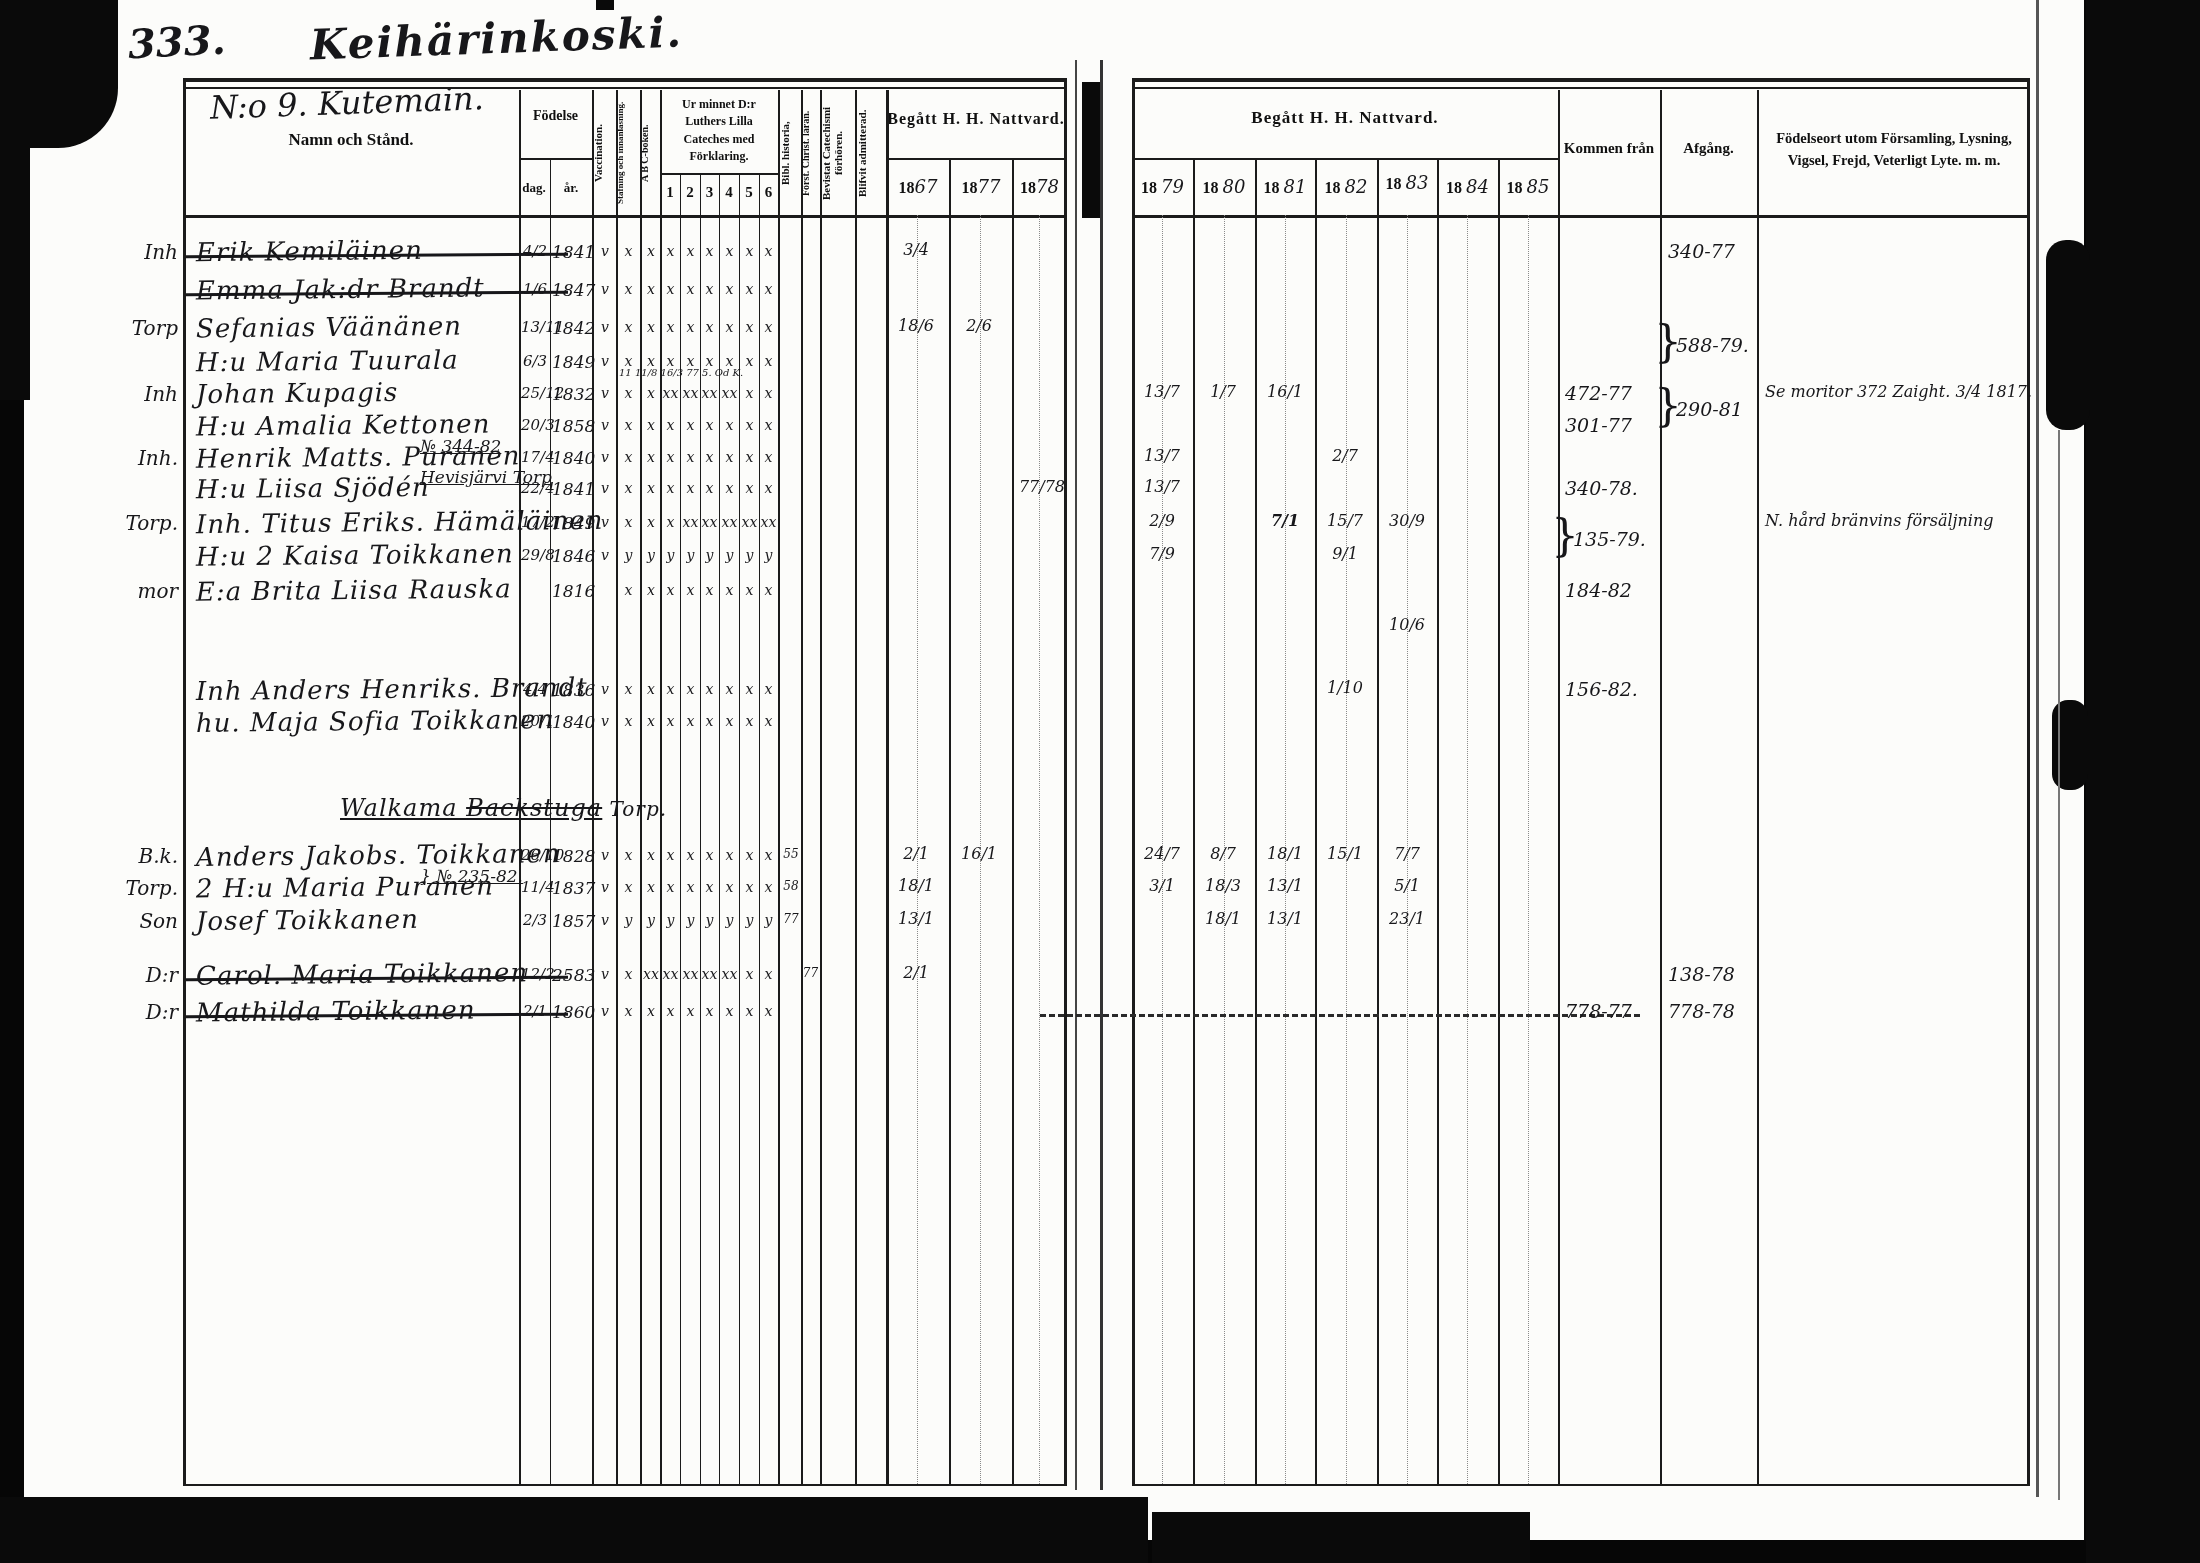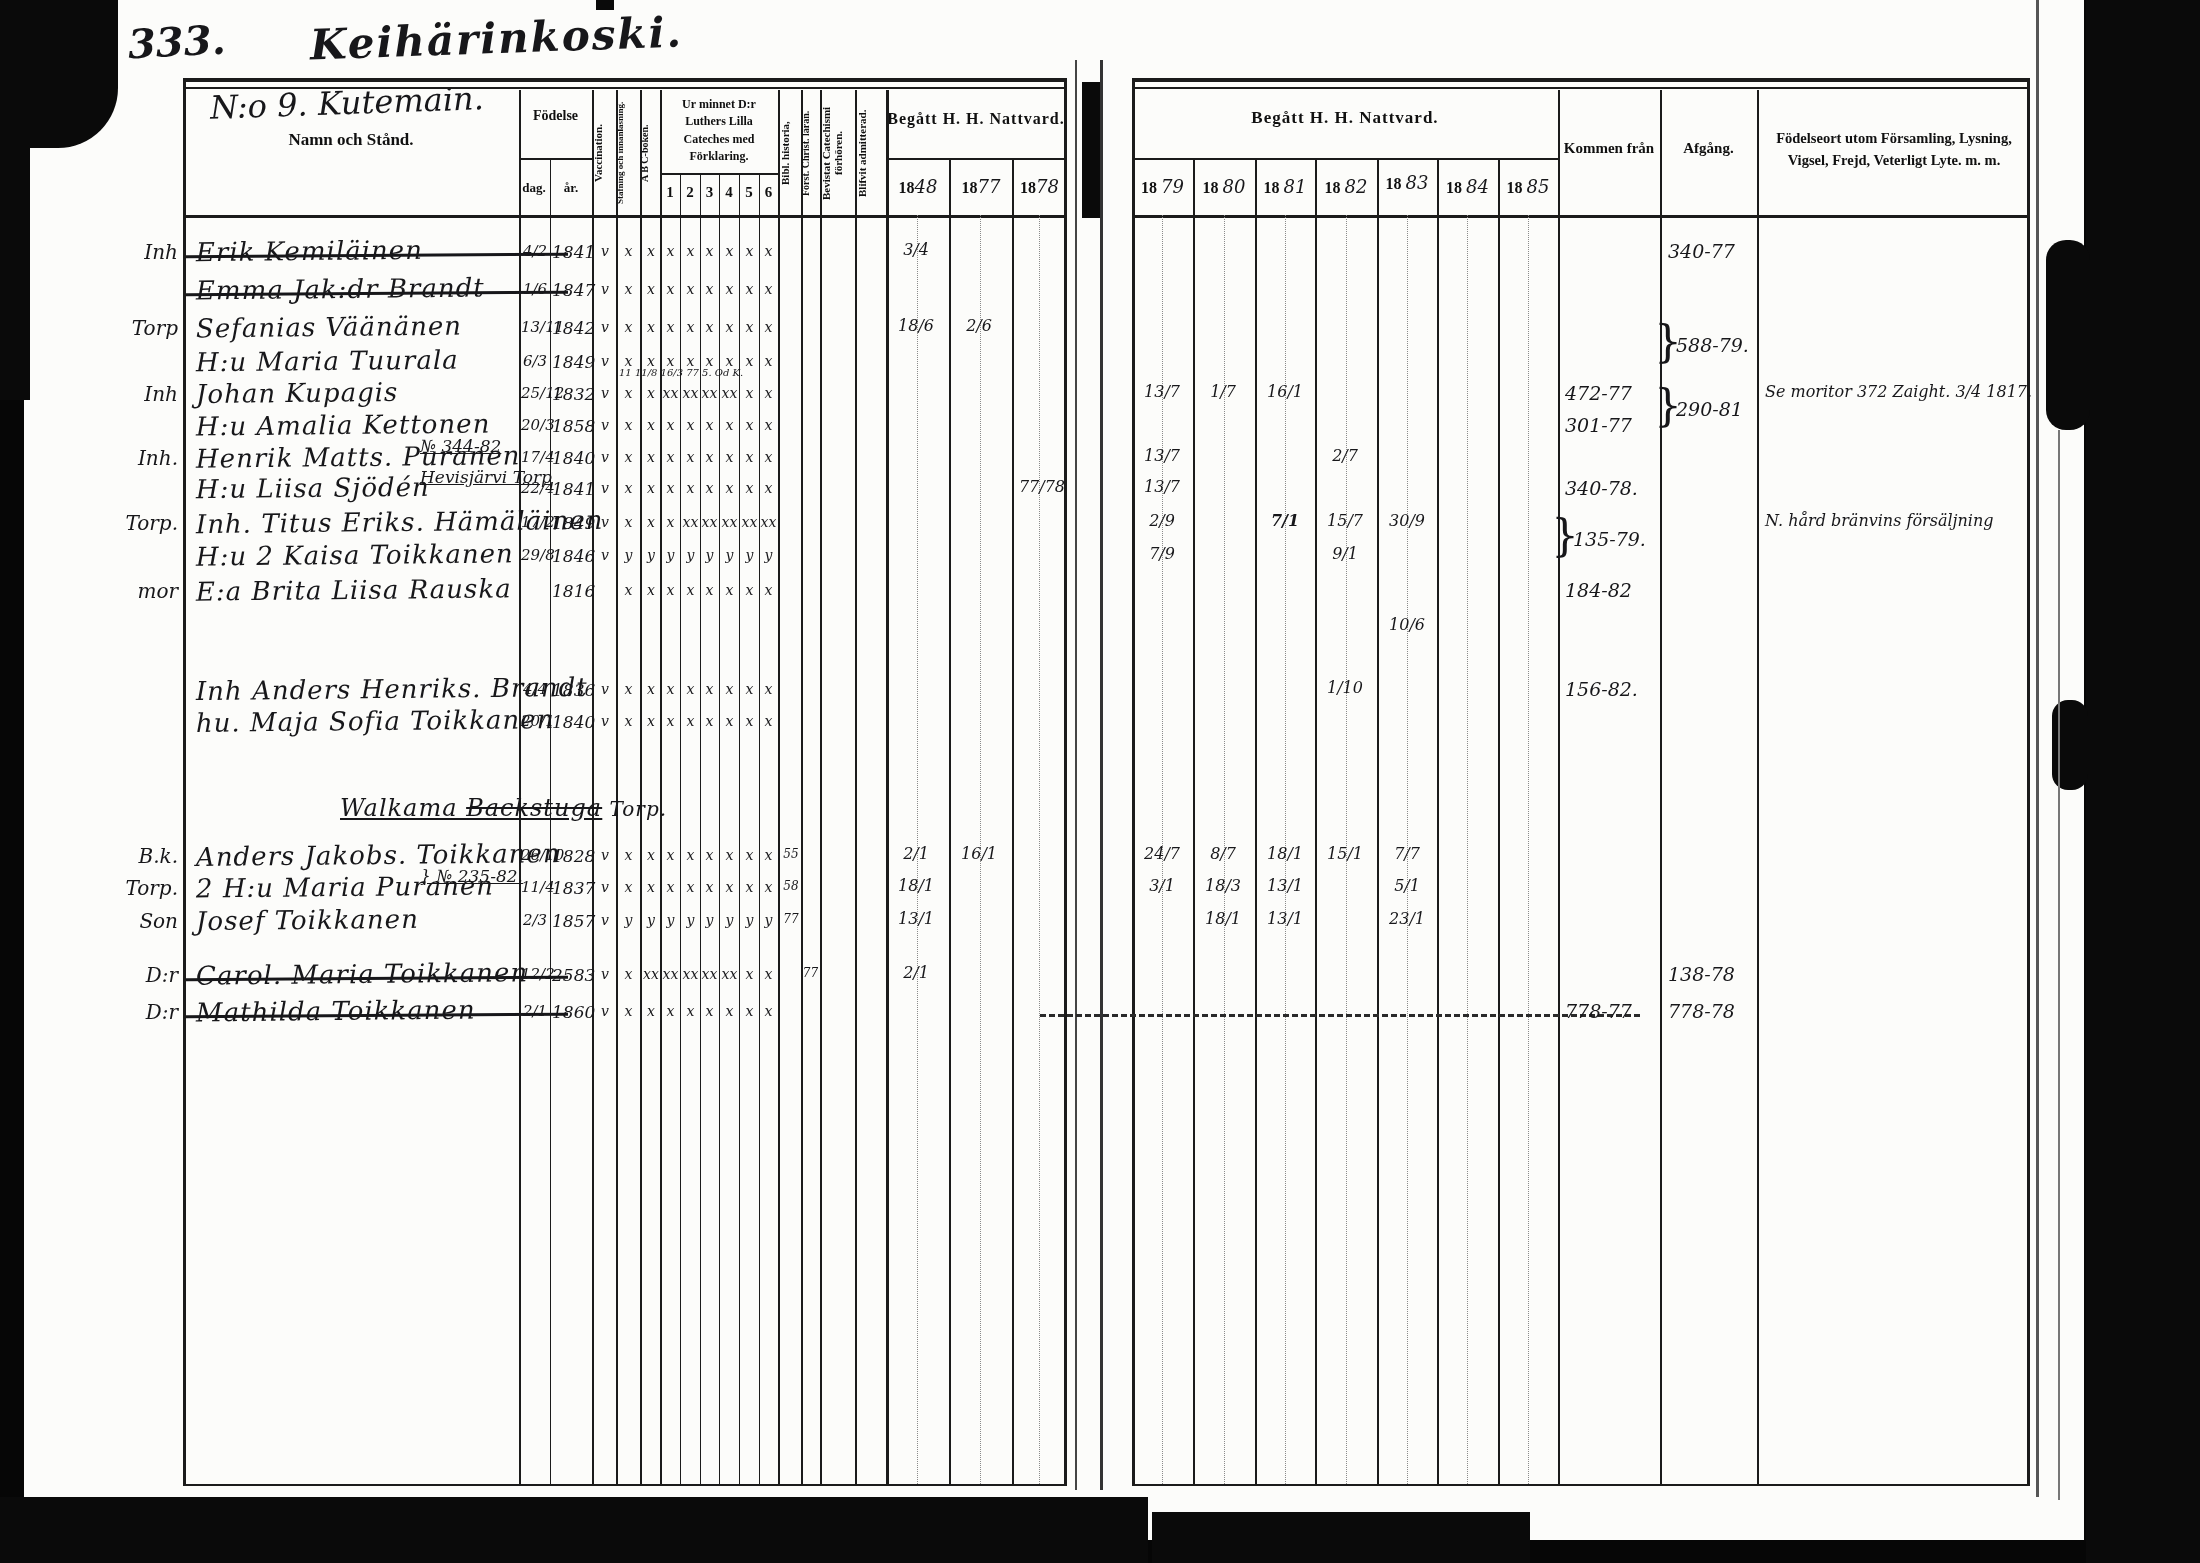"48" span.hw { text: 48 -> 67 }
